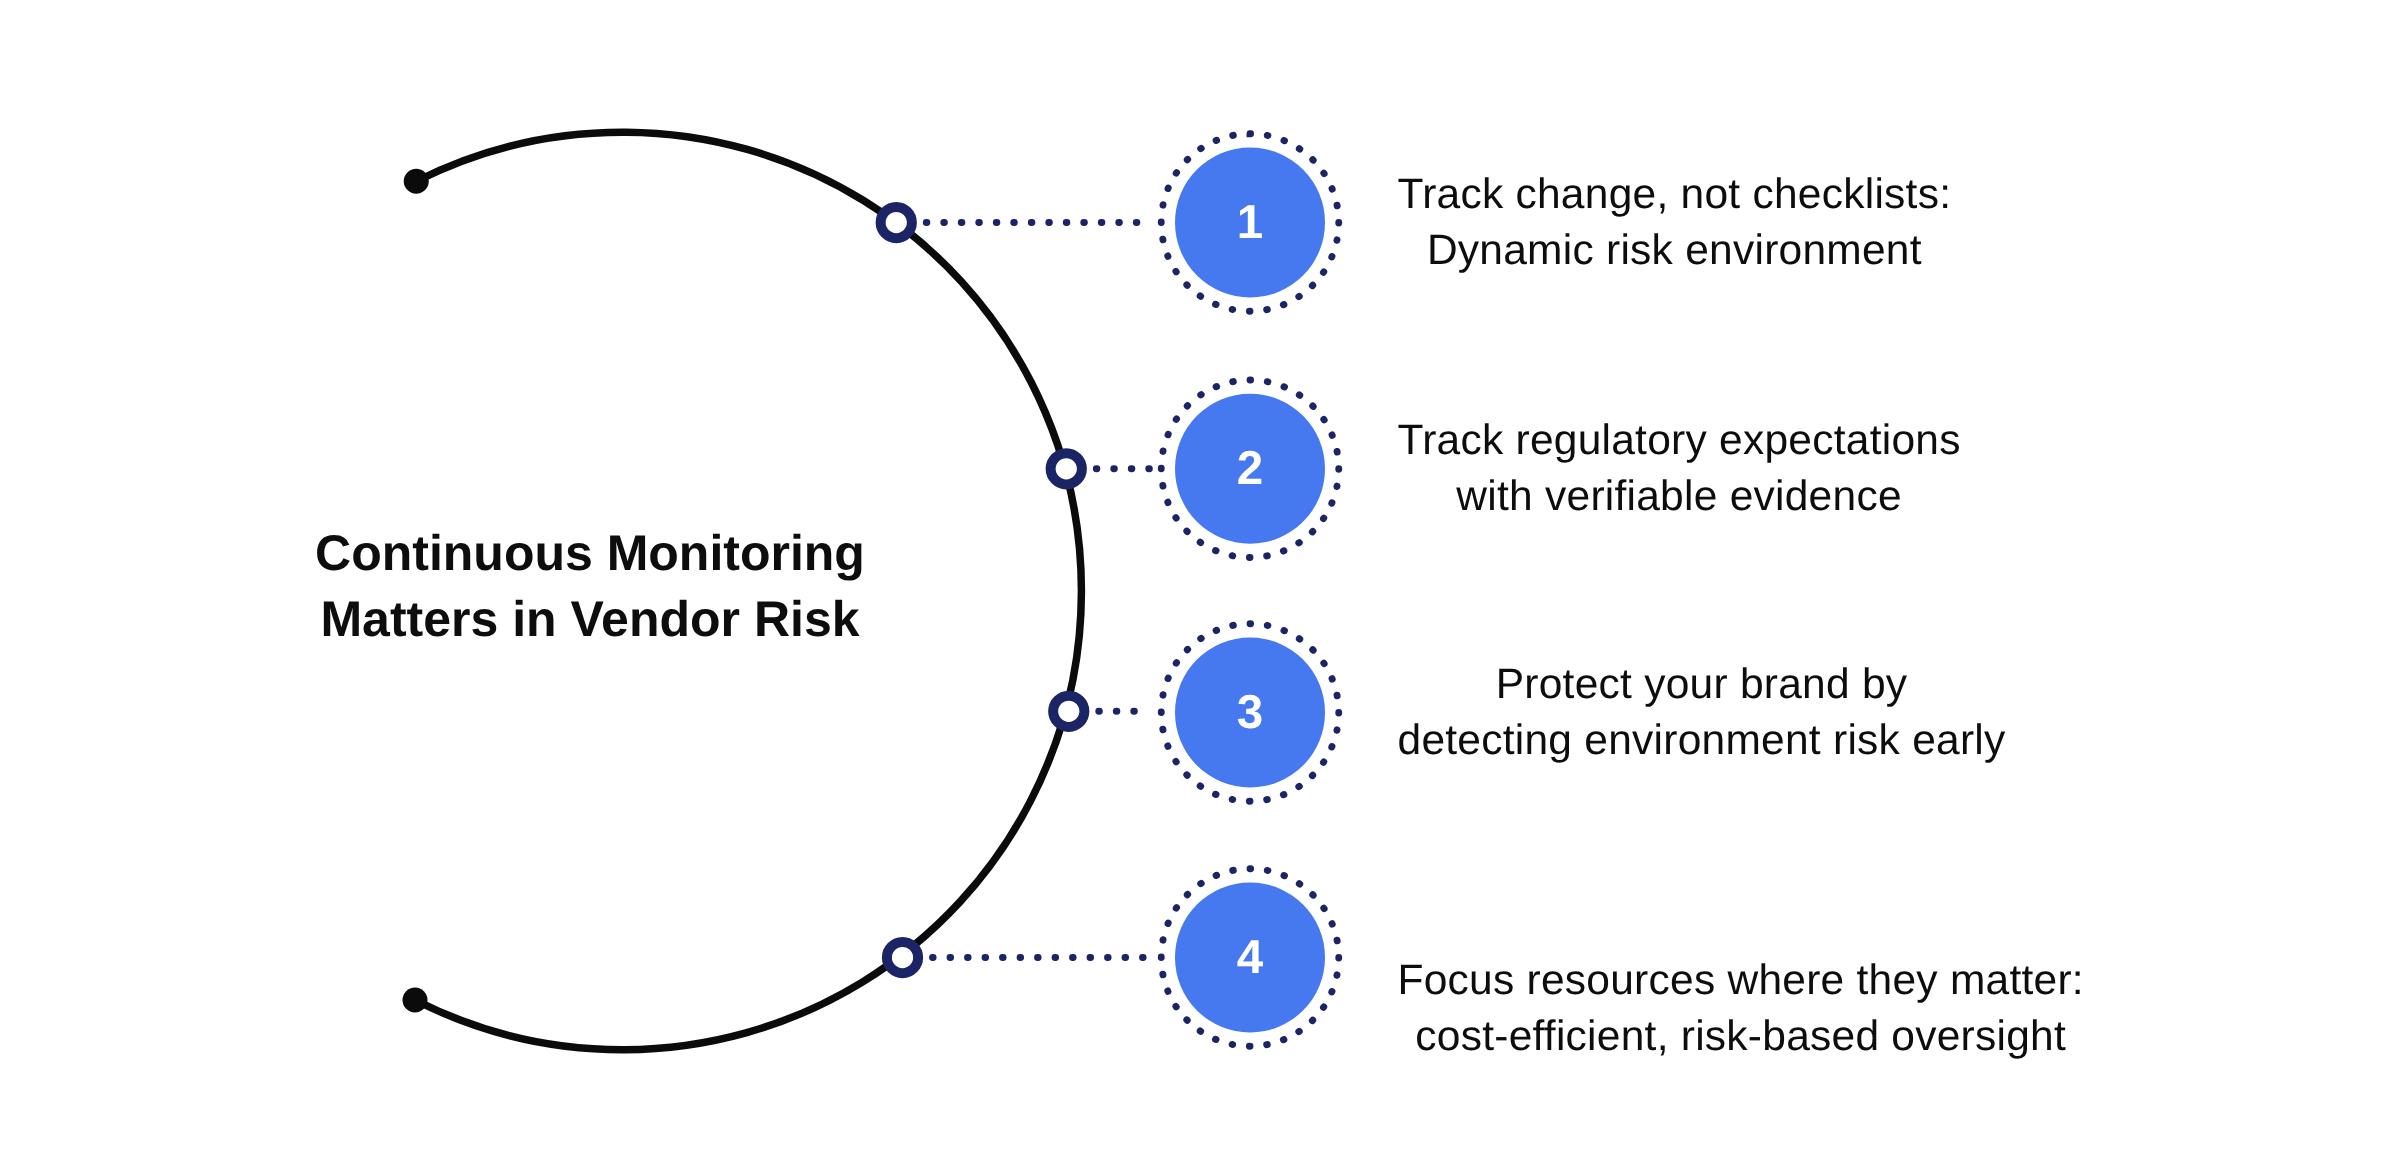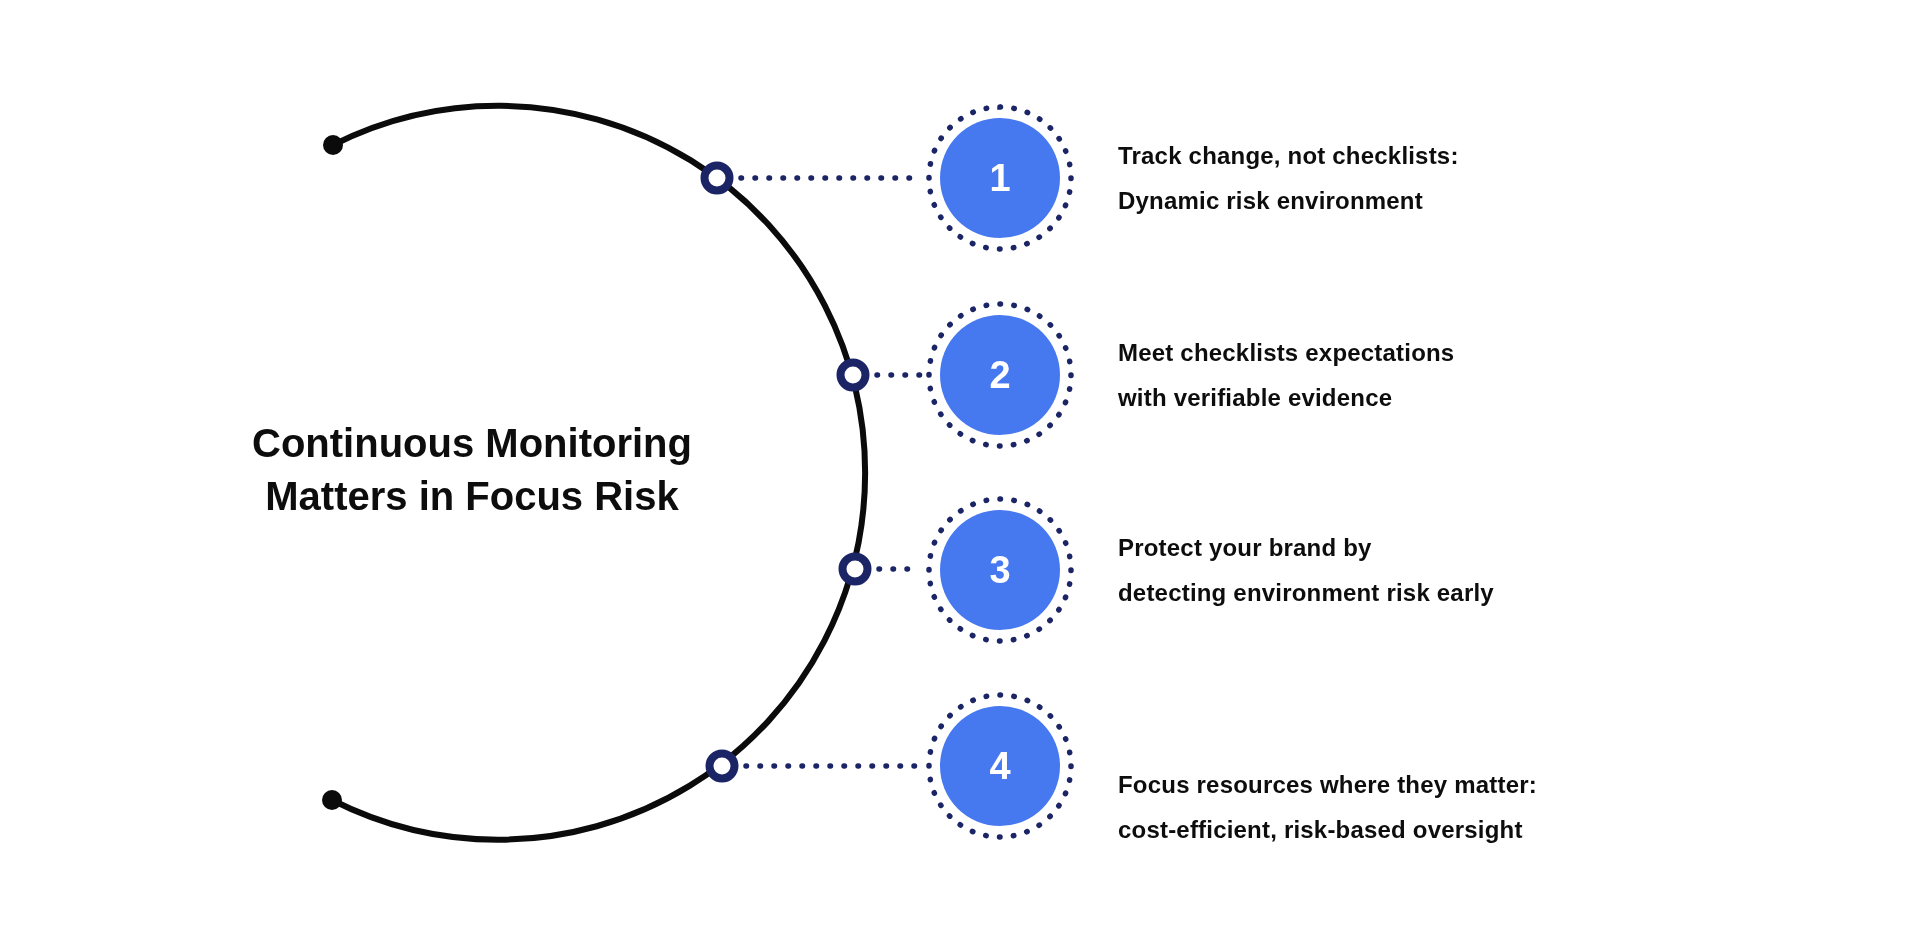"Track change, not checklists:" .step-text { font-size: 24px -> 34px; font-weight: 700 -> 400; text-align: none -> center }
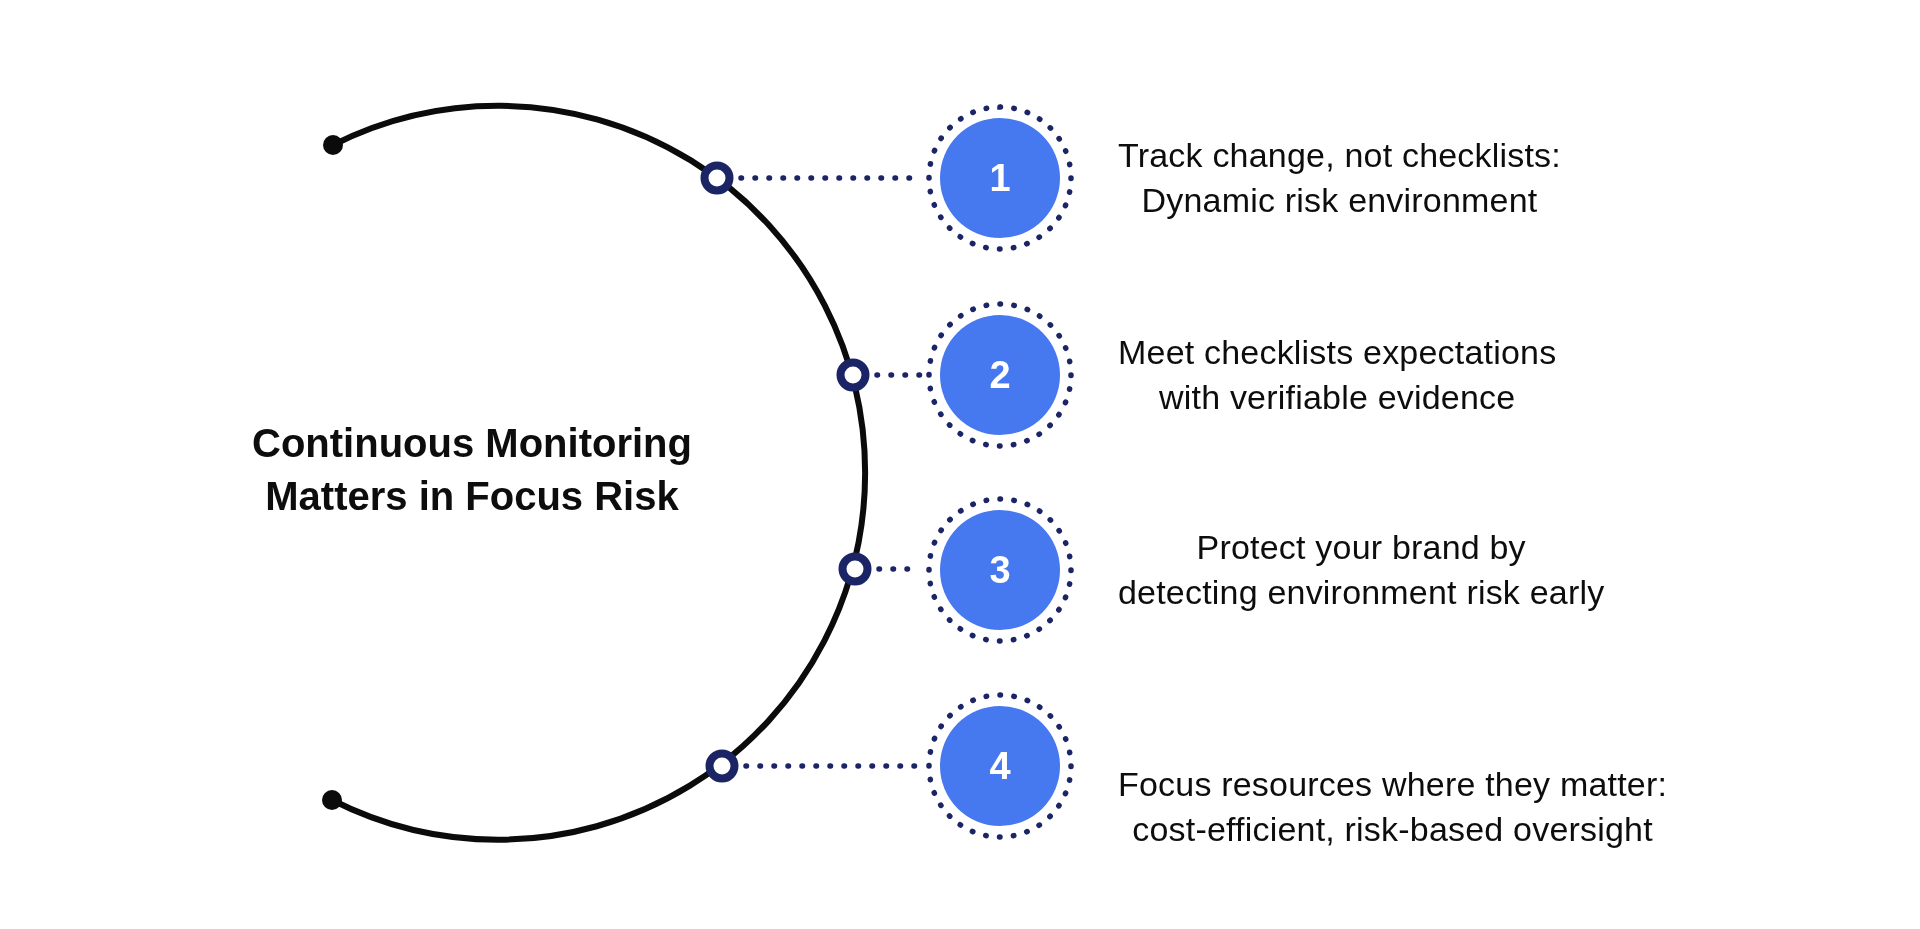"Meet checklists expectations" div.step-text { text: Meet checklists -> Track regulatory }
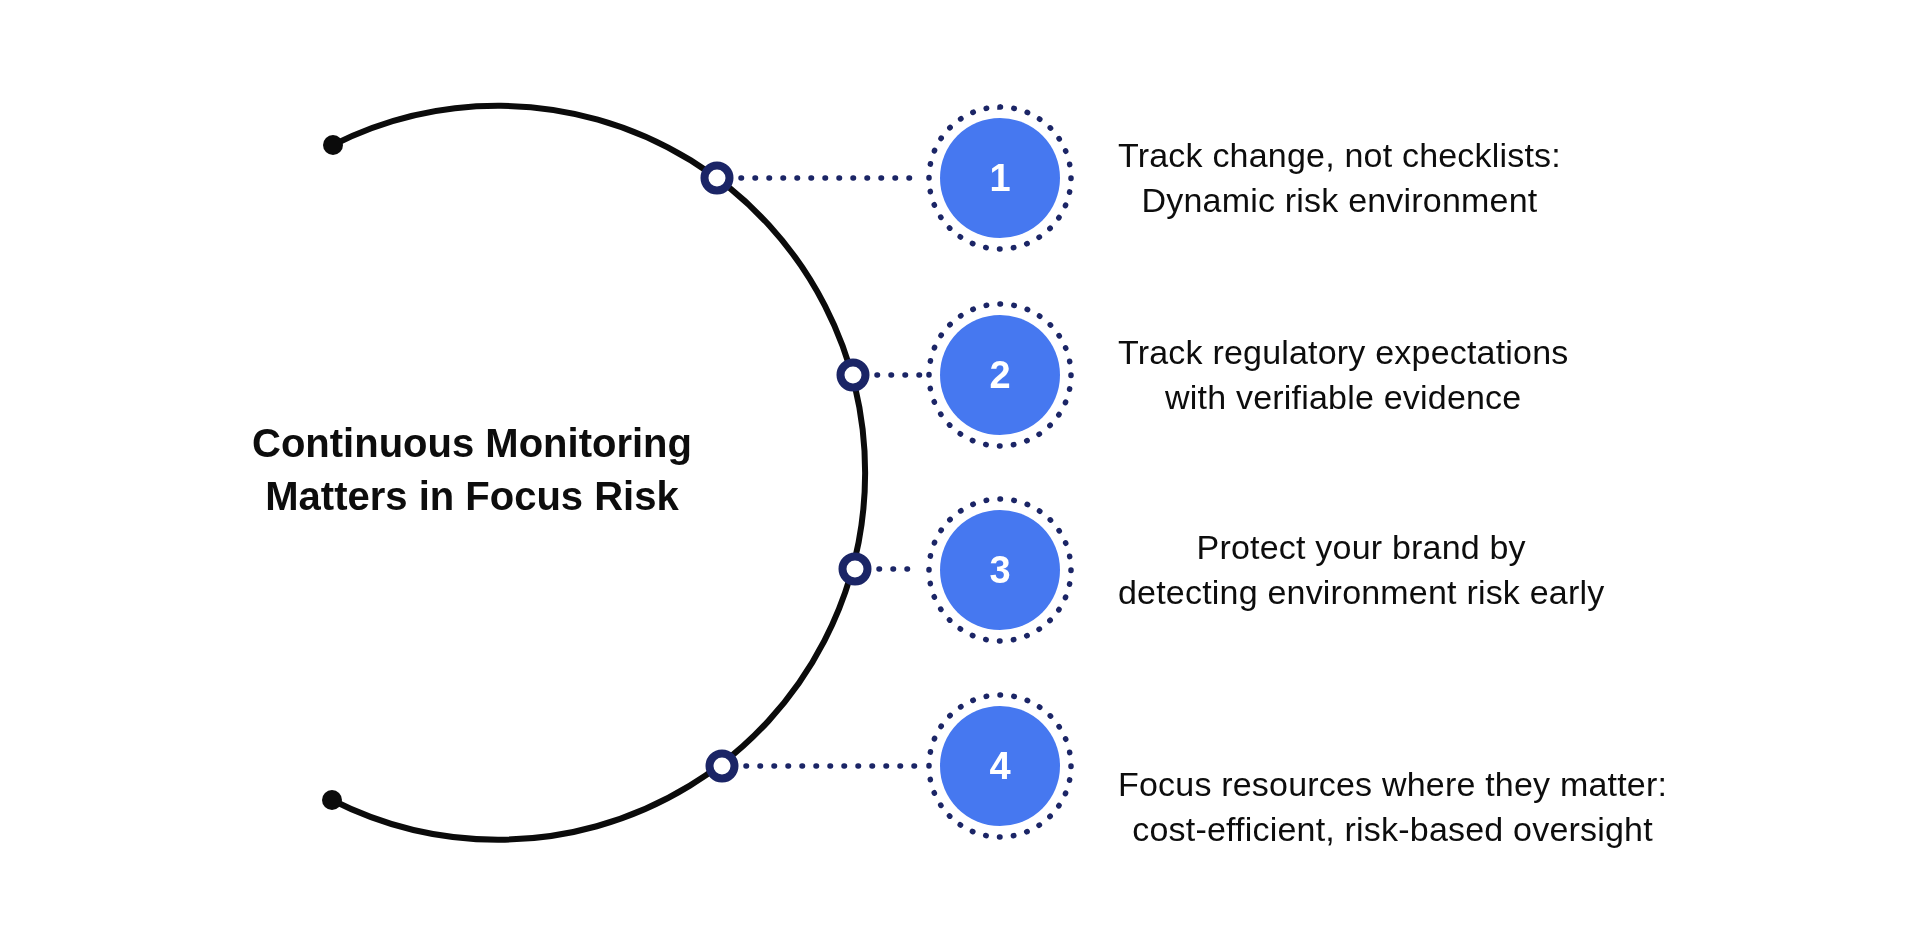"Continuous Monitoring" div.title { text: Focus -> Vendor }
